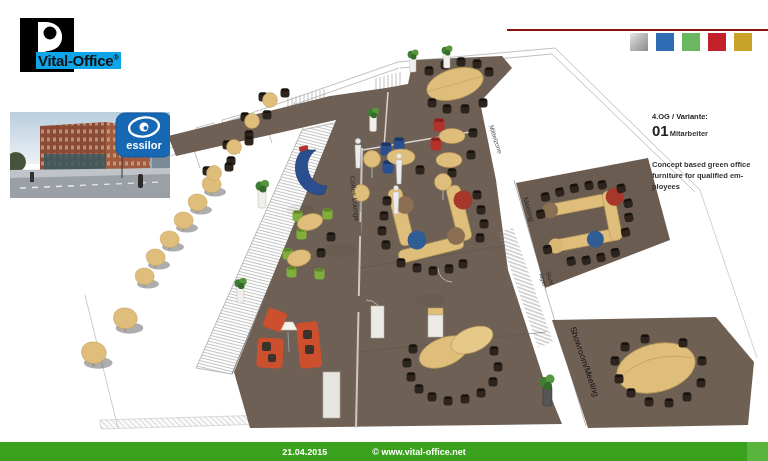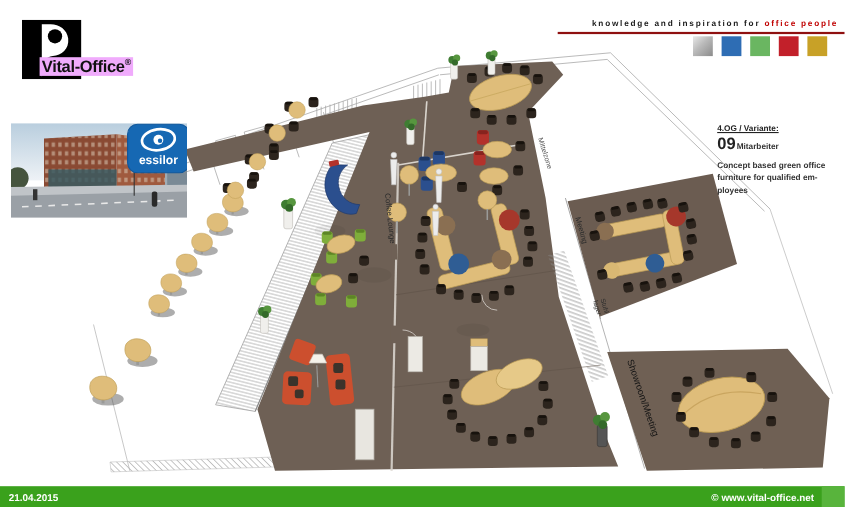"knowledge and inspiration for office" div.tagline { html: <div><span>knowledge and inspiration for</span><span> </span><span>office people</span></div> -> none }
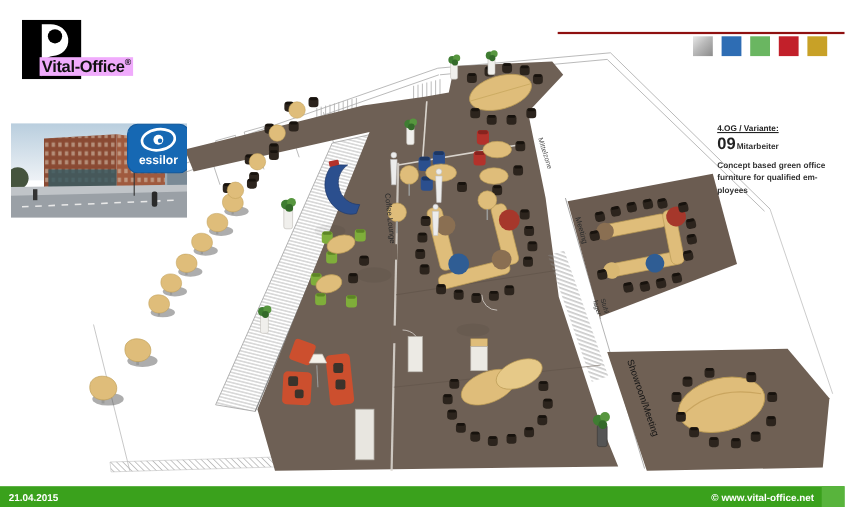"Vital-Office®" .logo-text { background: #f0abfc -> #0ea5e9 }
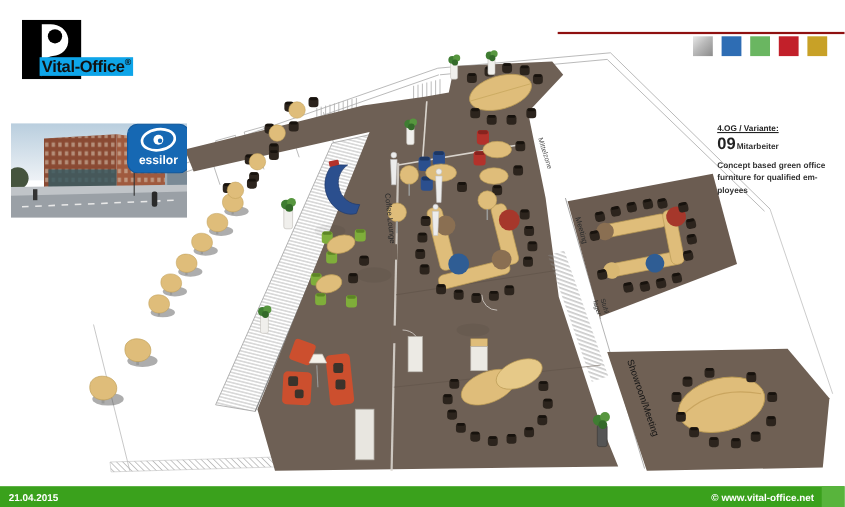"4.OG / Variante:" .variant-label { text-decoration: underline -> none }
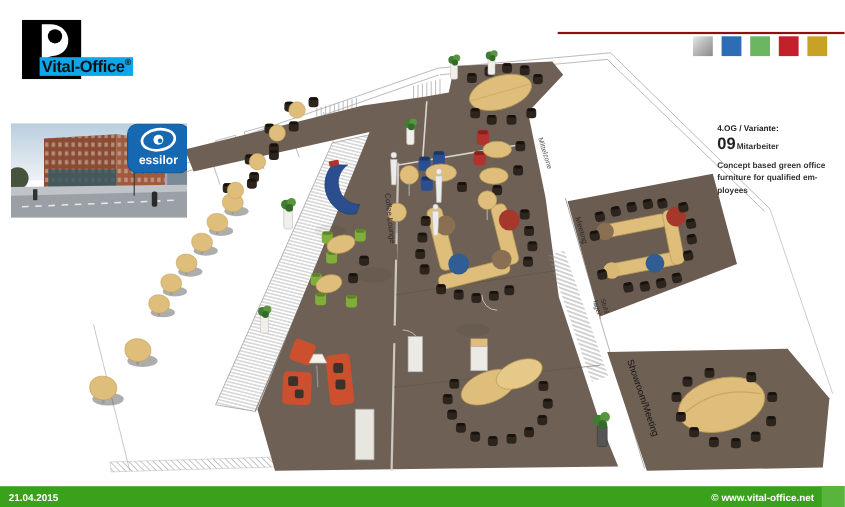"09" span.variant-number { text: 09 -> 01 }
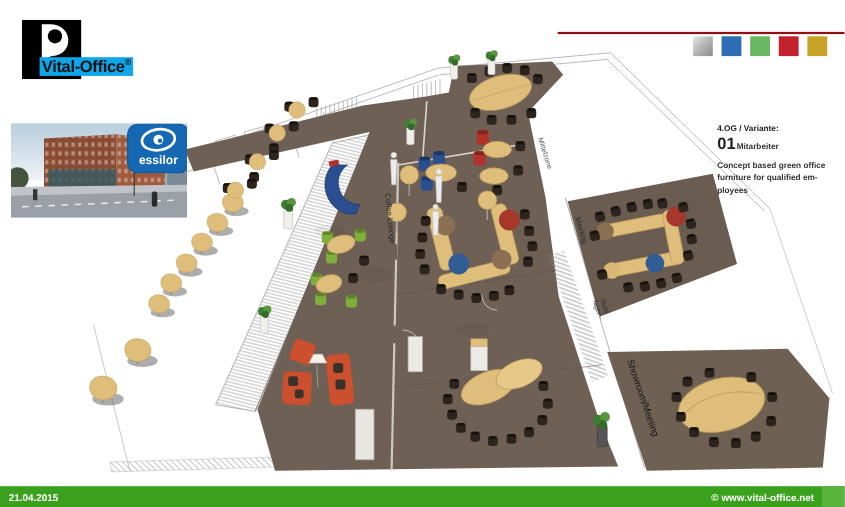"Concept based green office" .para { margin-top: 6px -> 20px }
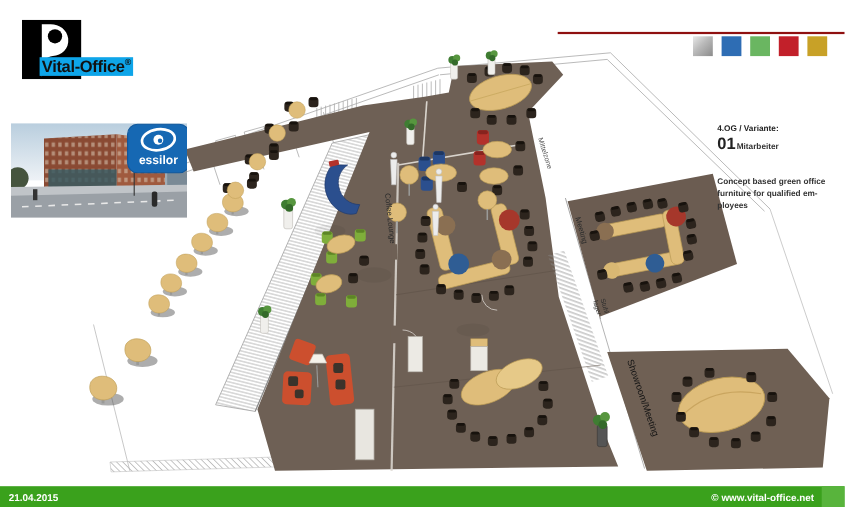"21.04.2015" .footer { justify-content: space-between -> center }
